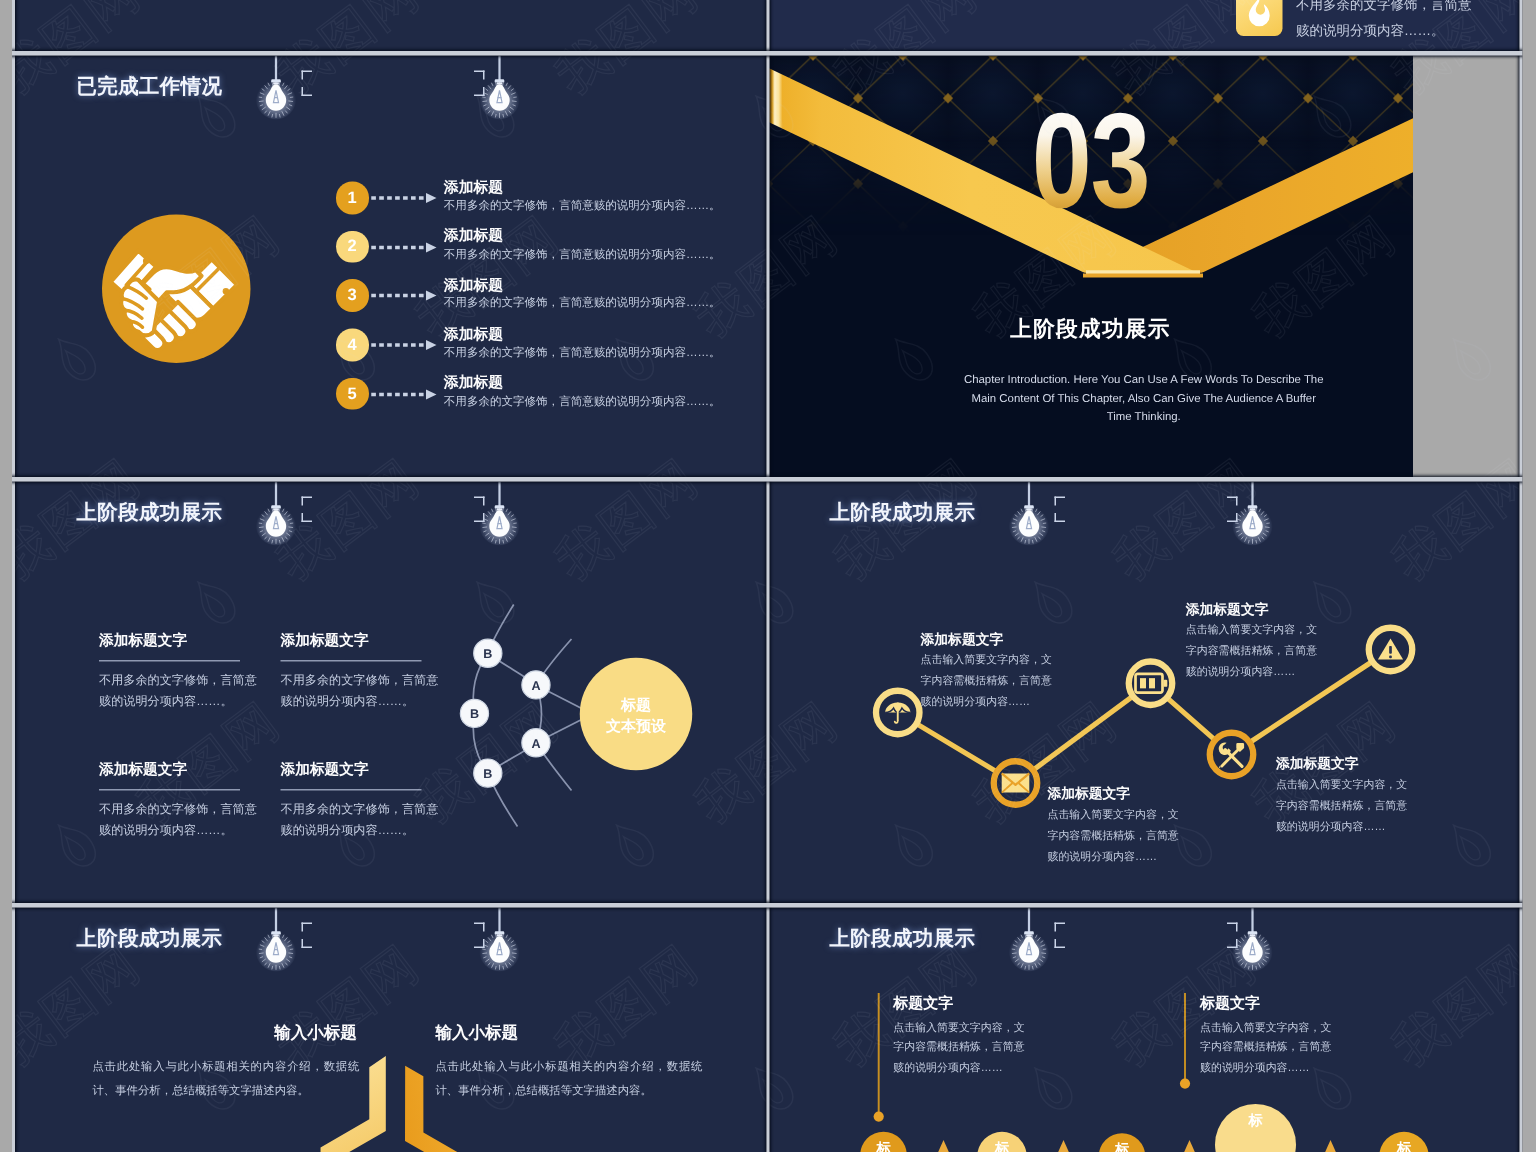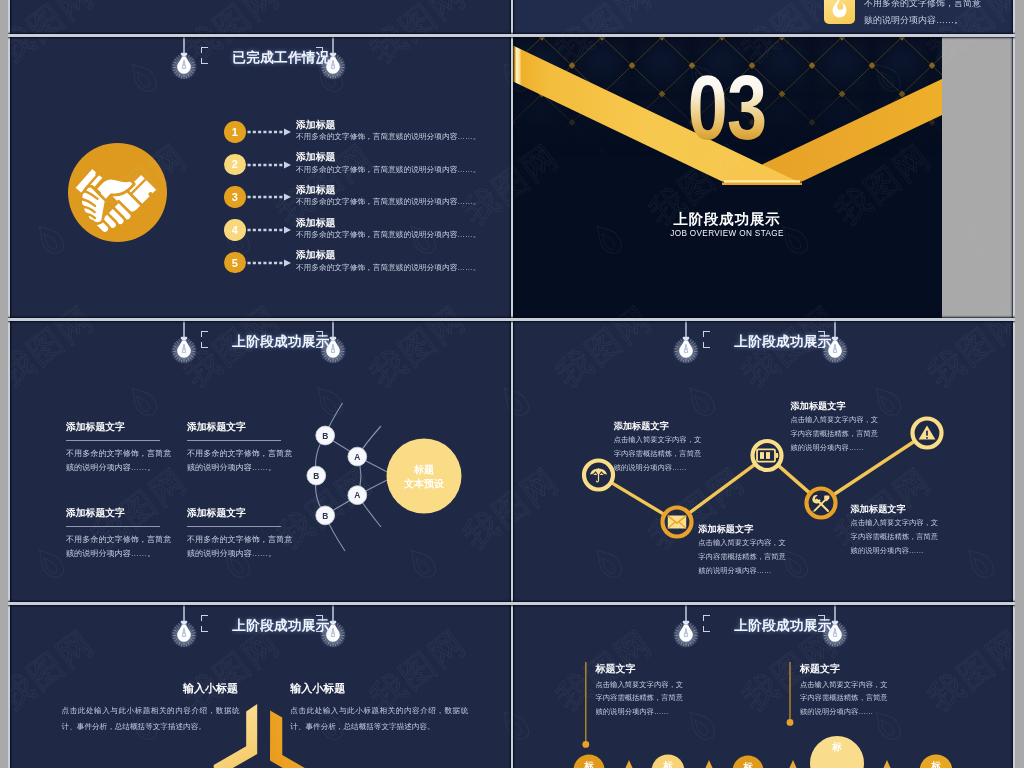"已完成工作情况" .sect .ttl { text-align: center -> none }
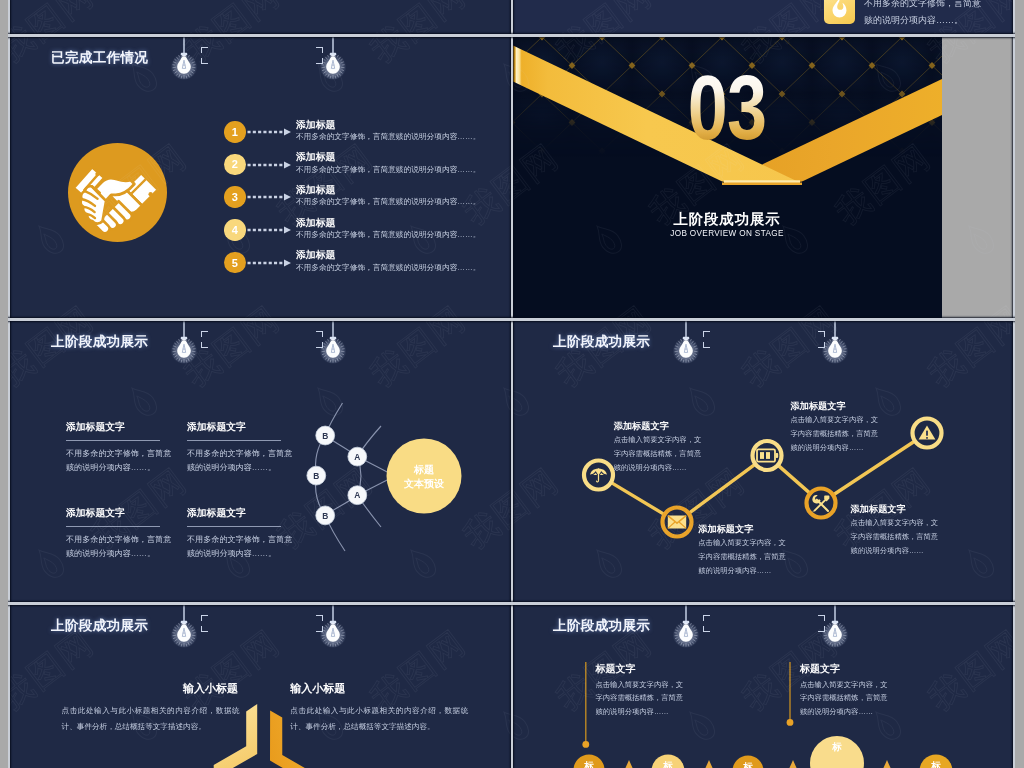"JOB OVERVIEW ON STAGE" div.cover-t2 { html: <div>JOB OVERVIEW ON STAGE</div> -> none }
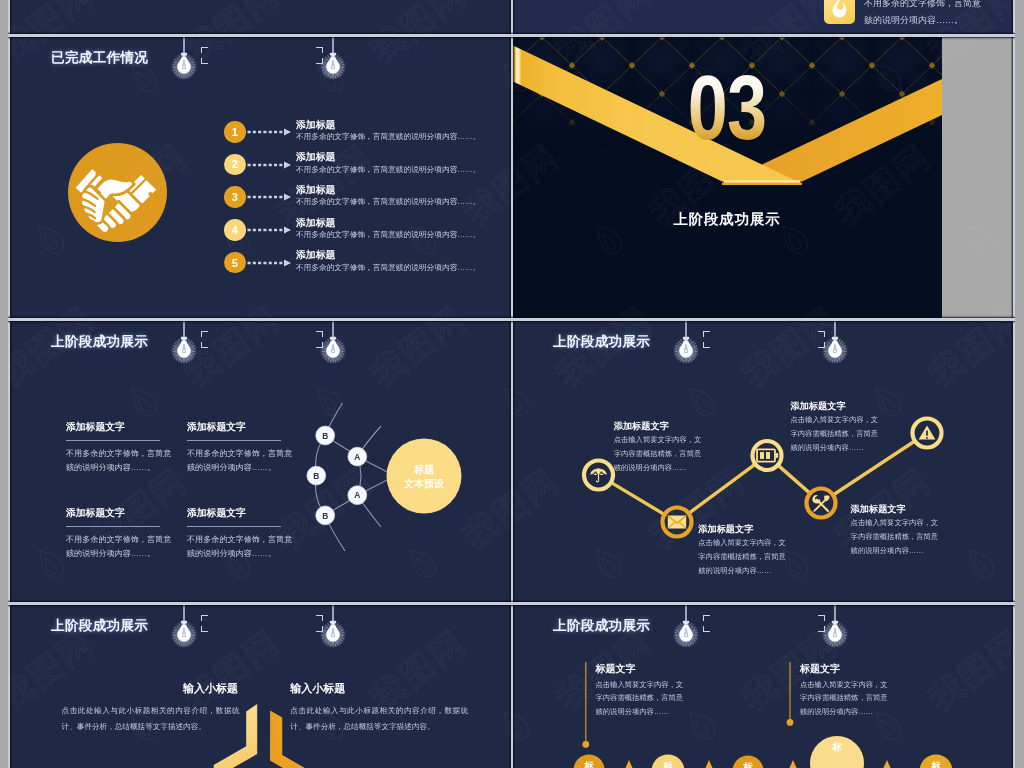"Chapter Introduction. Here You Can" div.cover-t3 { html: none -> <div>Chapter Introduction. Here You Can Use A Few Words To Describe The Main Content Of This Chapter, Also Can Give The Audience A Buffer Time Thinking.</div> }
